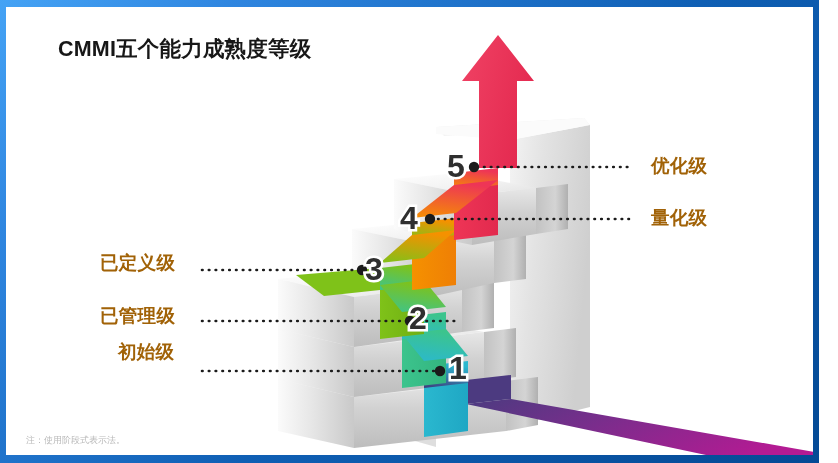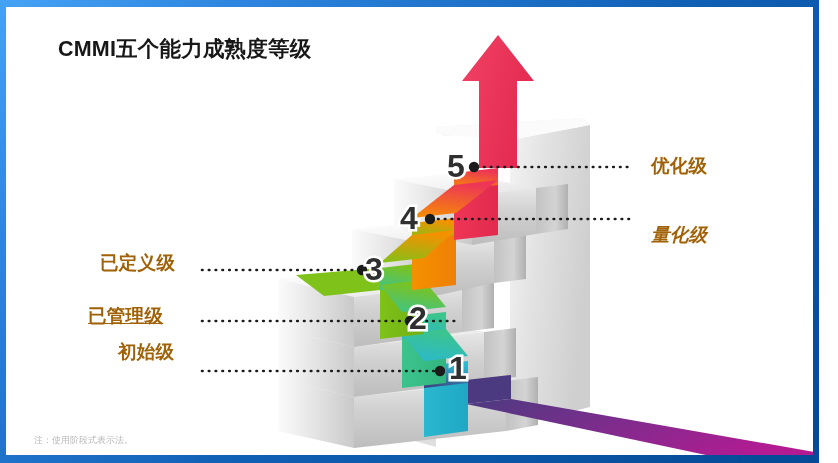"量化级" .lbl-qua { font-style: italic -> none; top: 215px -> 198px }
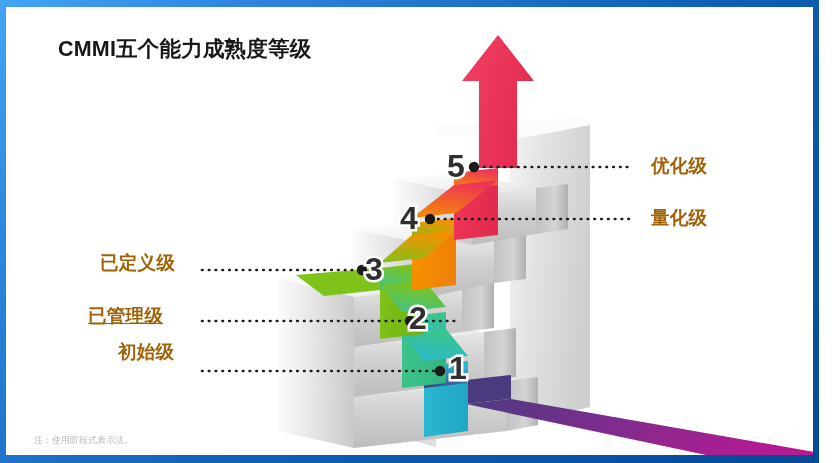"已管理级" .lbl-man { left: 82px -> 94px; text-decoration: underline -> none }
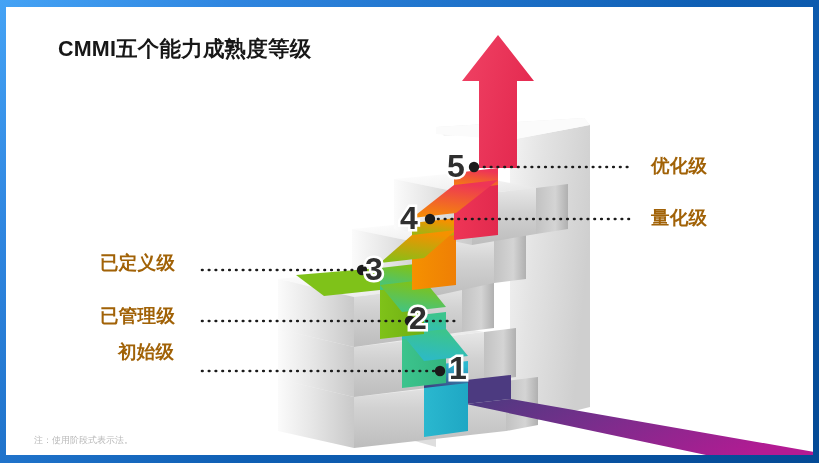"注：使用阶段式表示法。" #note { left: 28px -> 20px }
